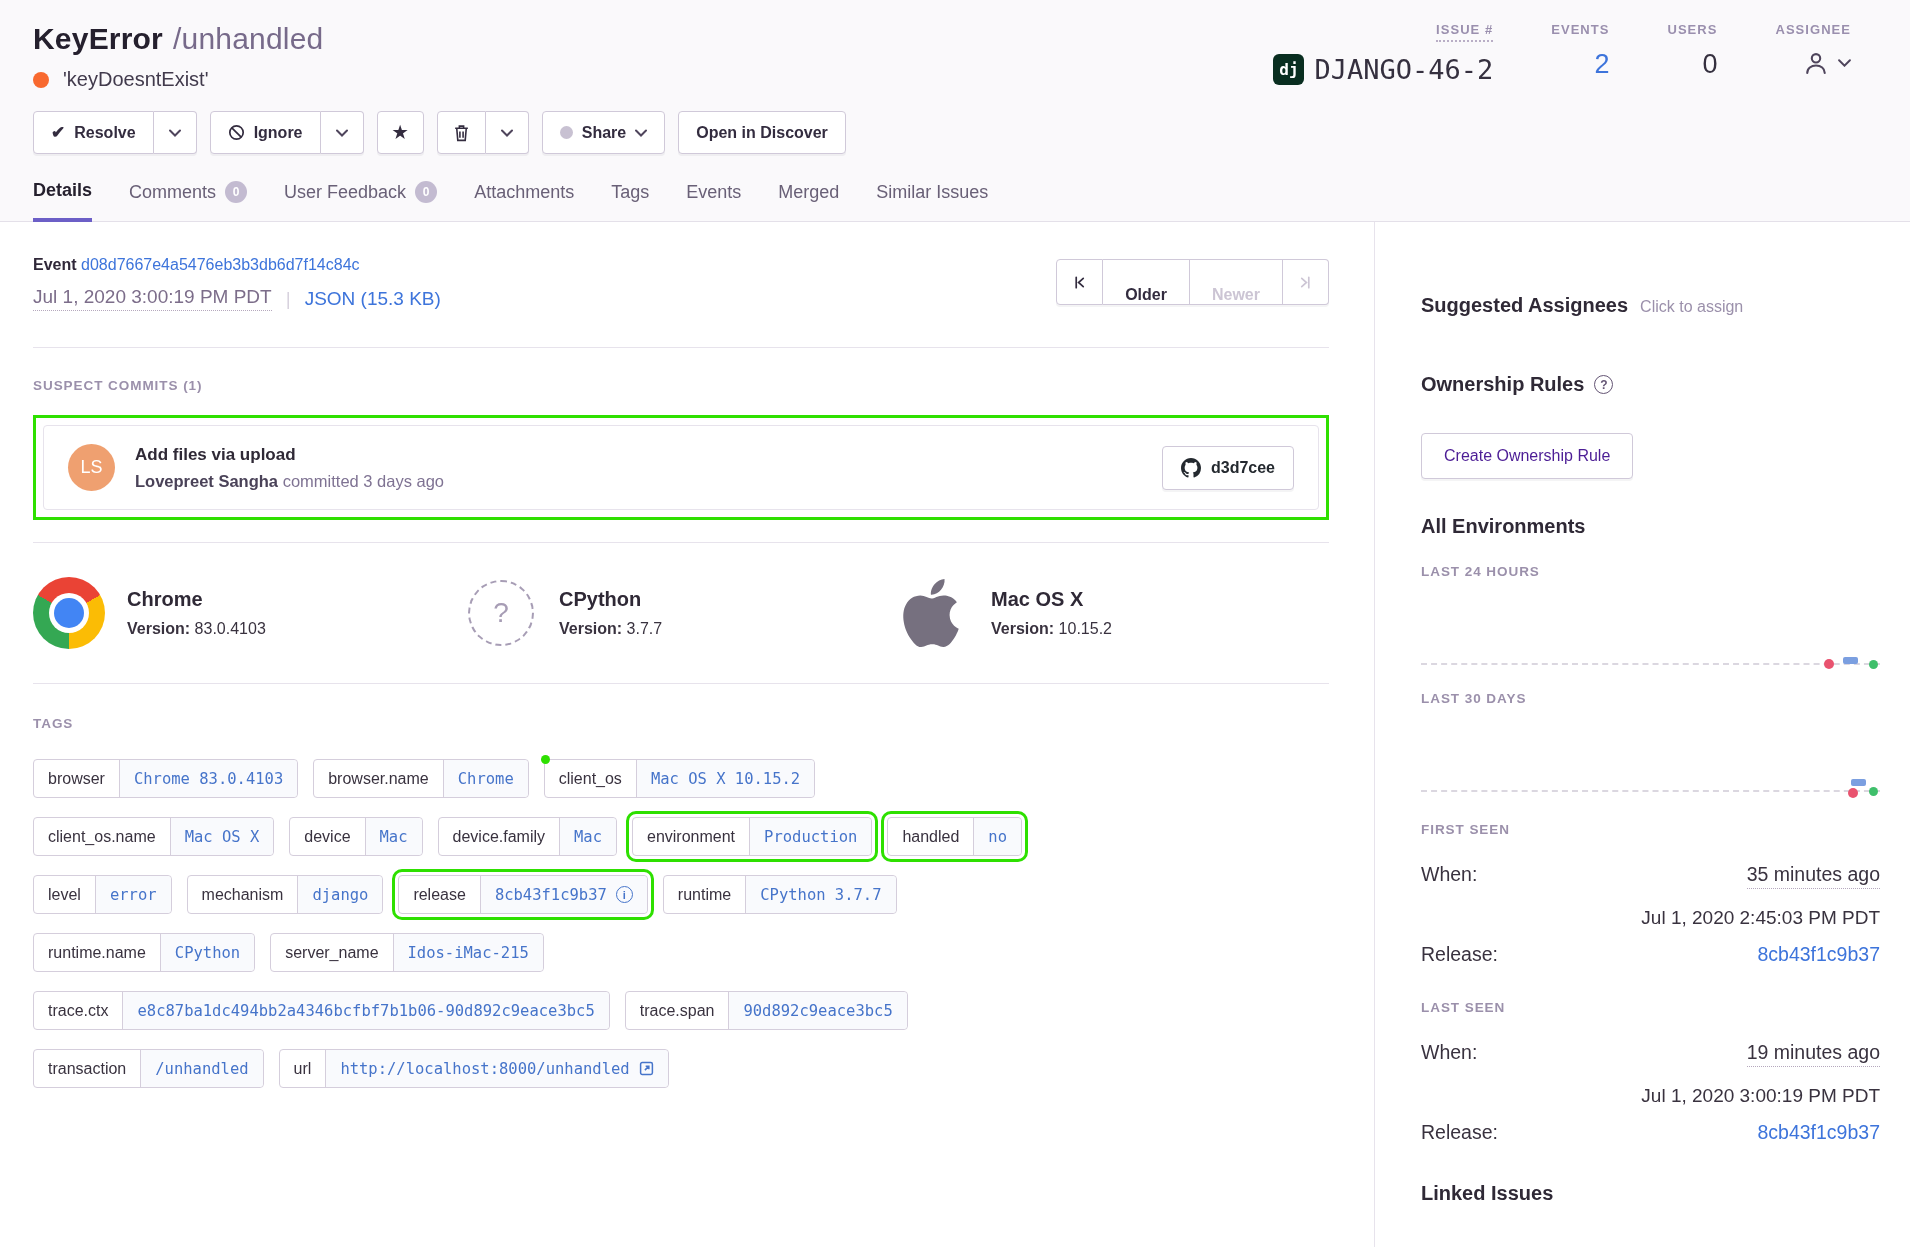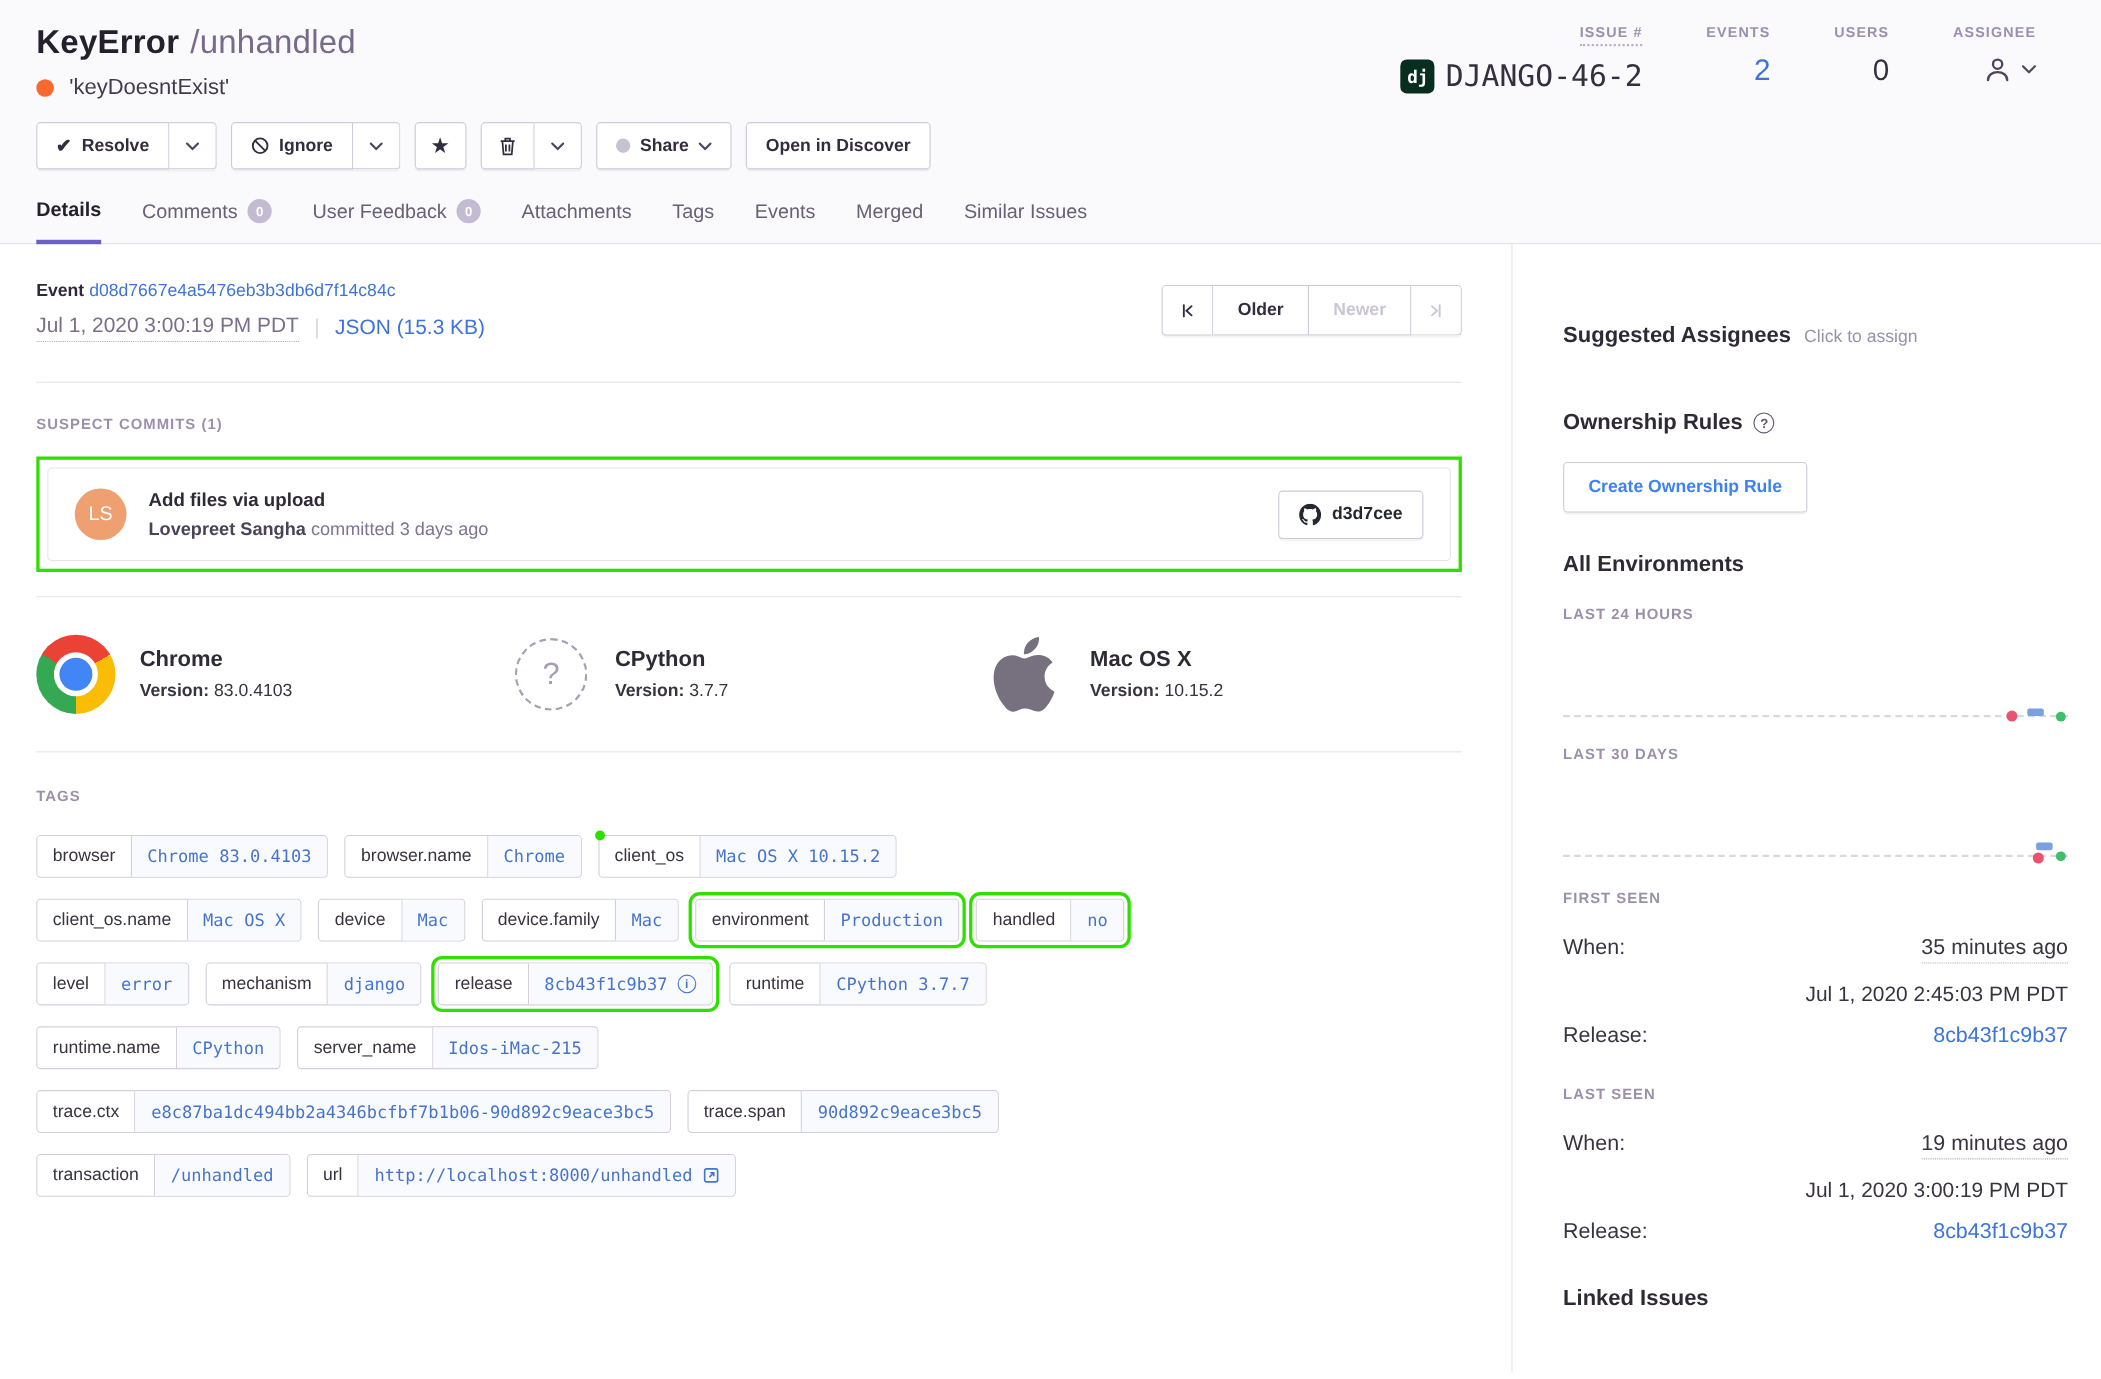"Older" .pager .btn.mid { align-items: none -> flex-end }
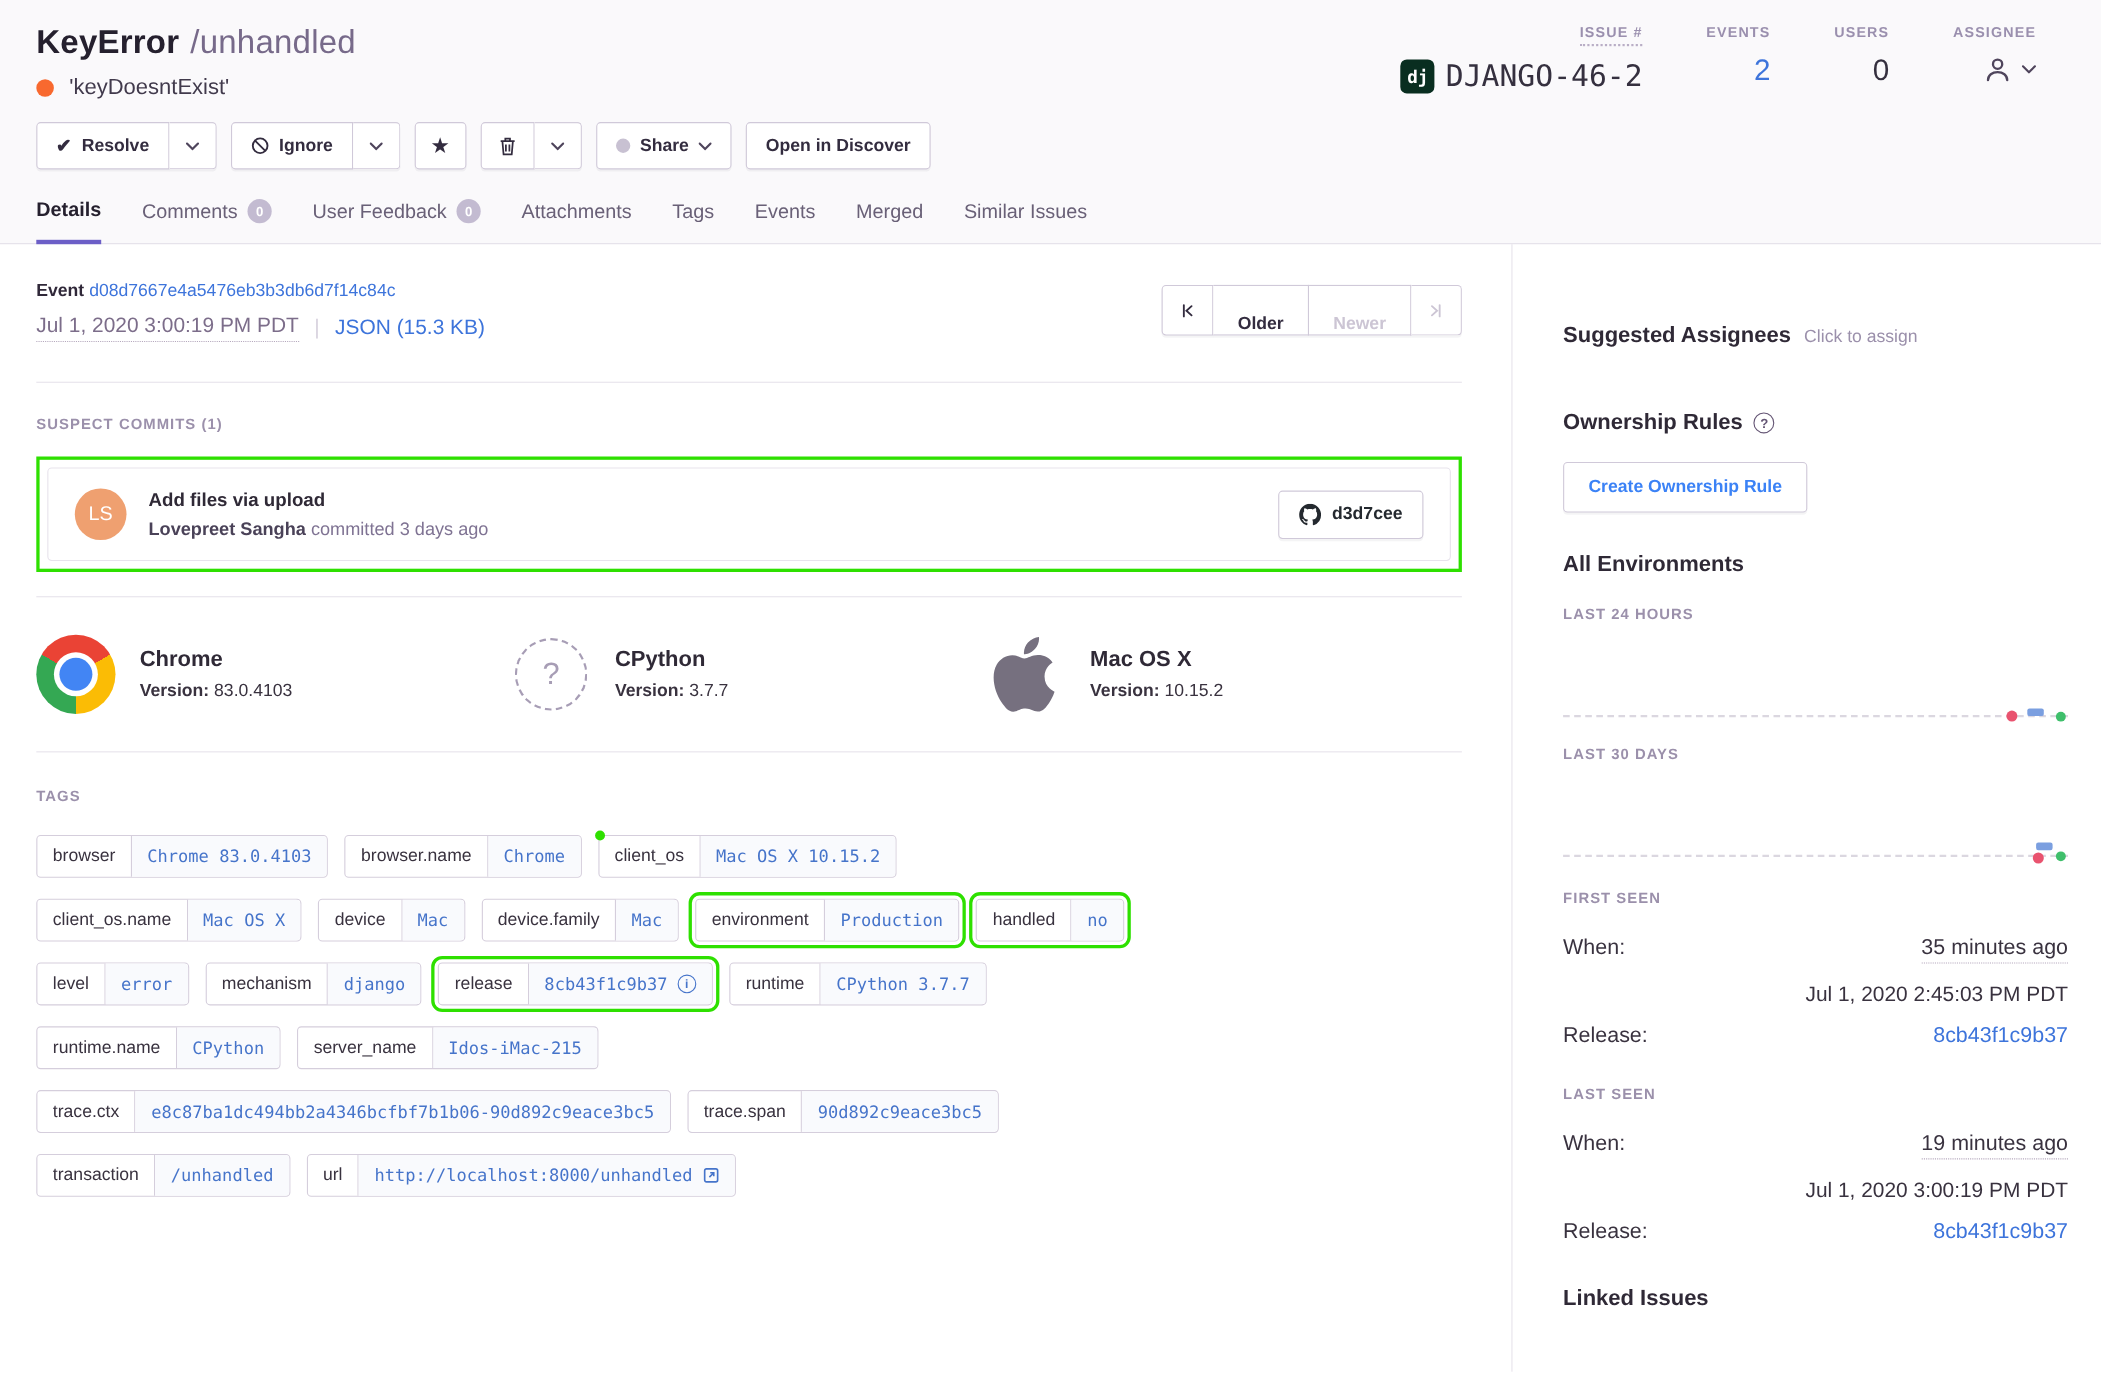"Create Ownership Rule" .sb-btn { color: #3b82f6 -> #4c1d95; font-weight: bold -> normal; margin-top: 24px -> 37px }
